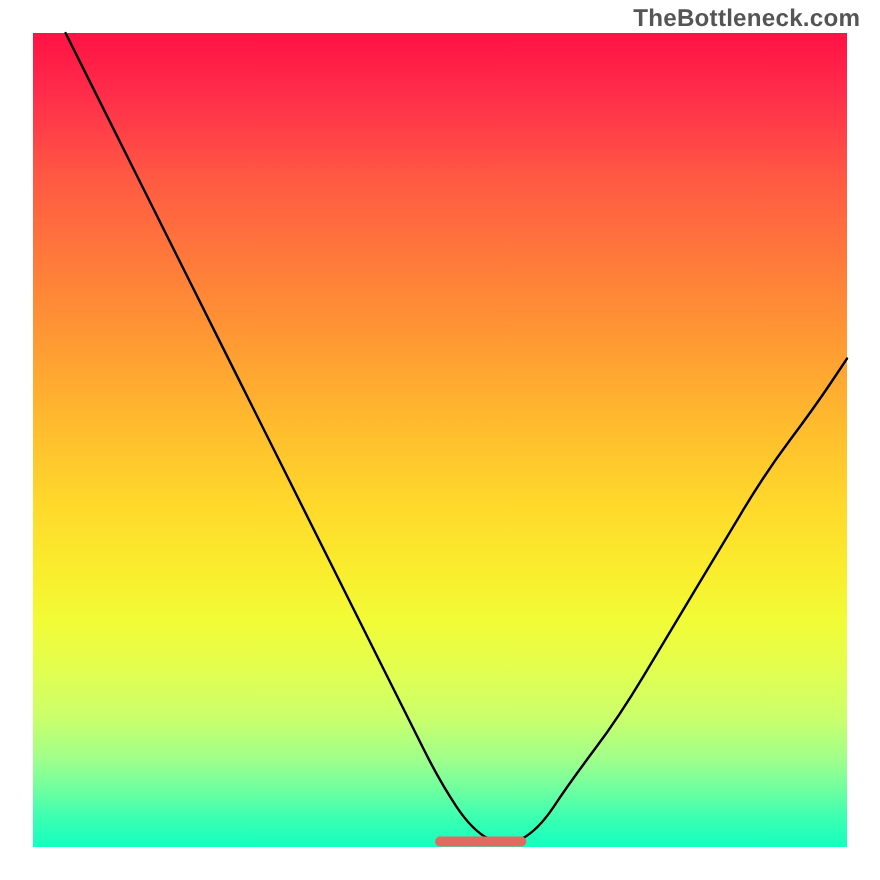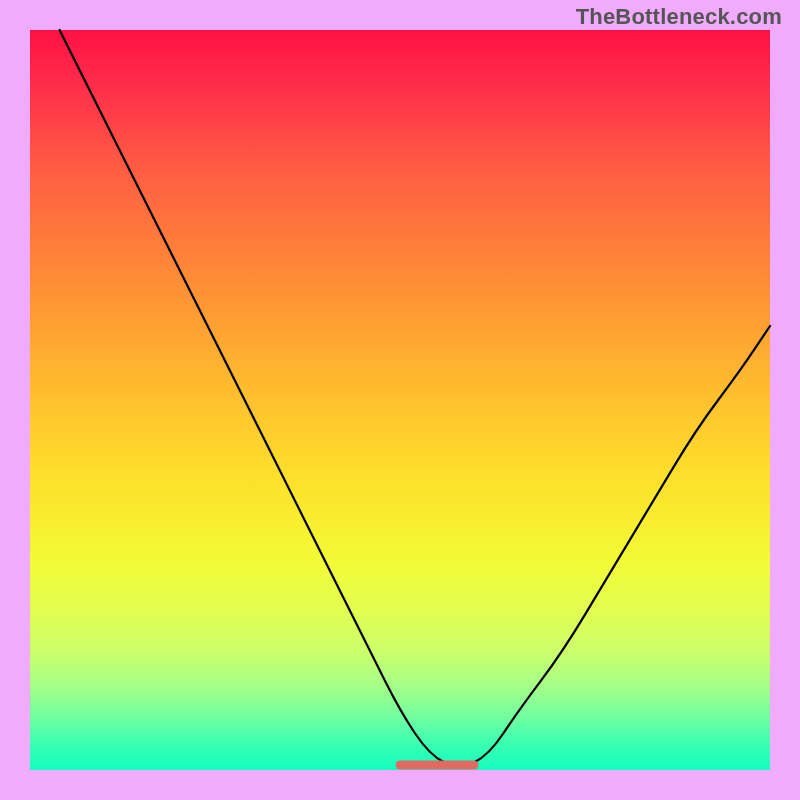"TheBottleneck.com" .frame { background: #f0abfc -> #ffffff }
